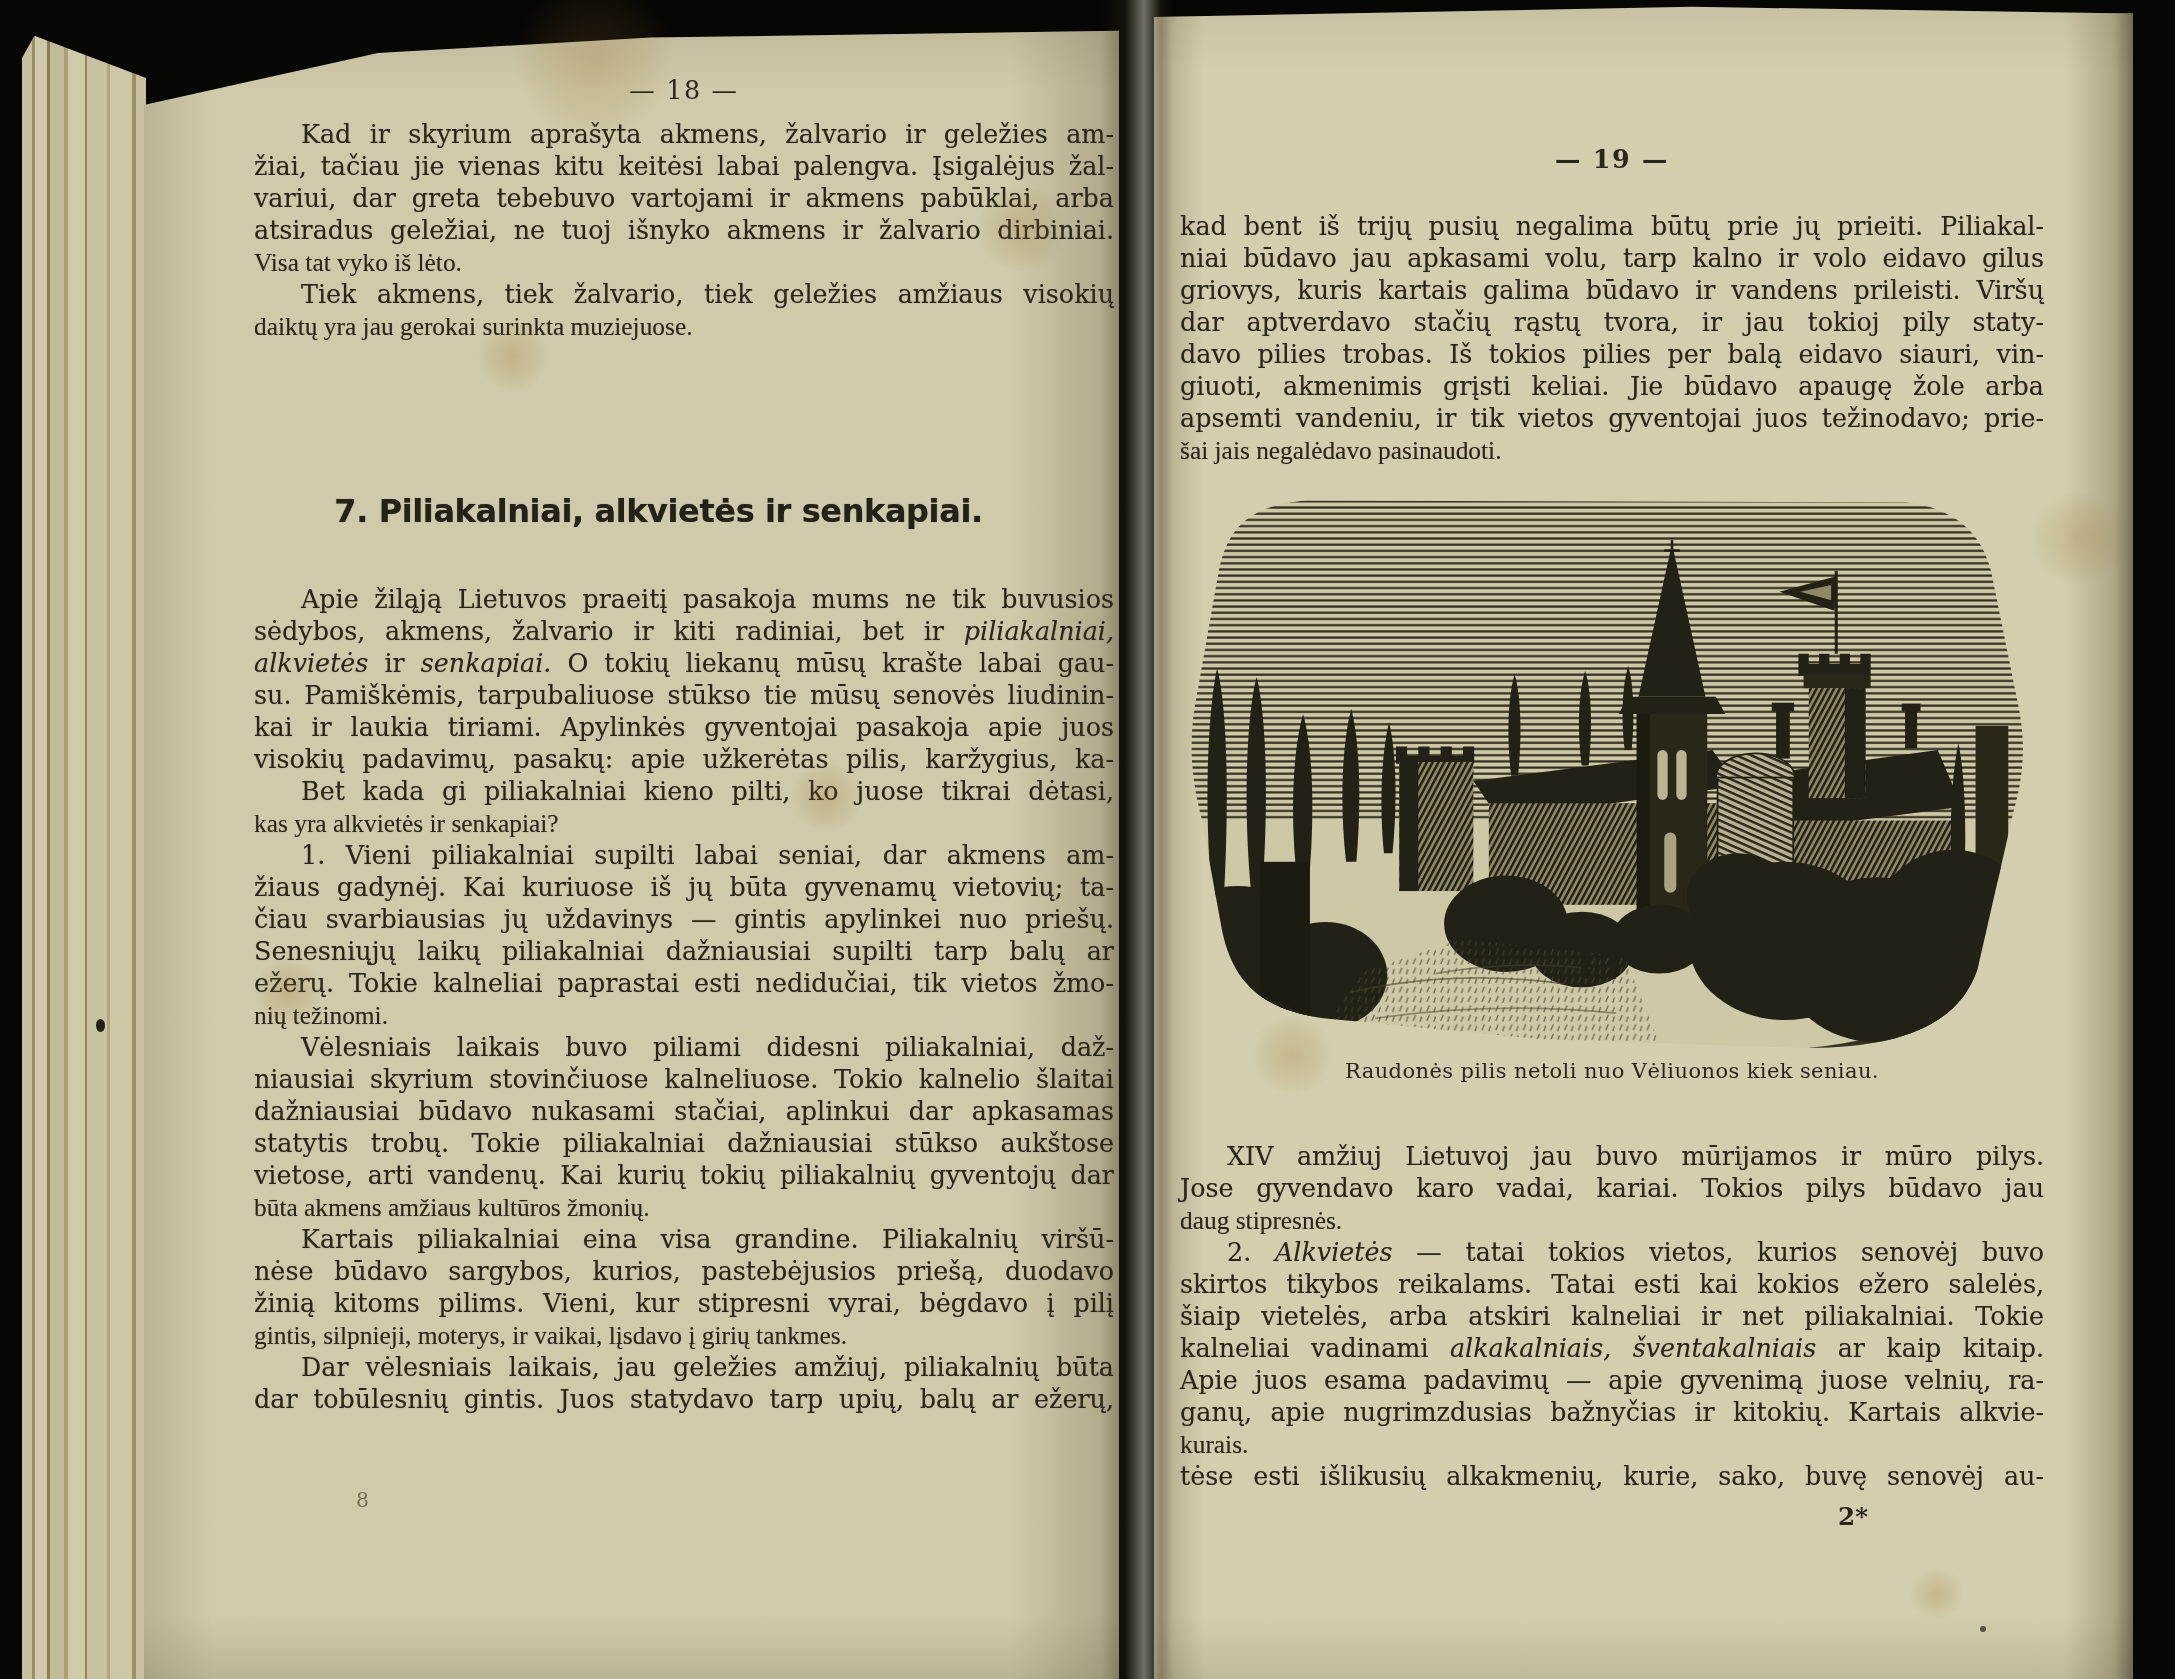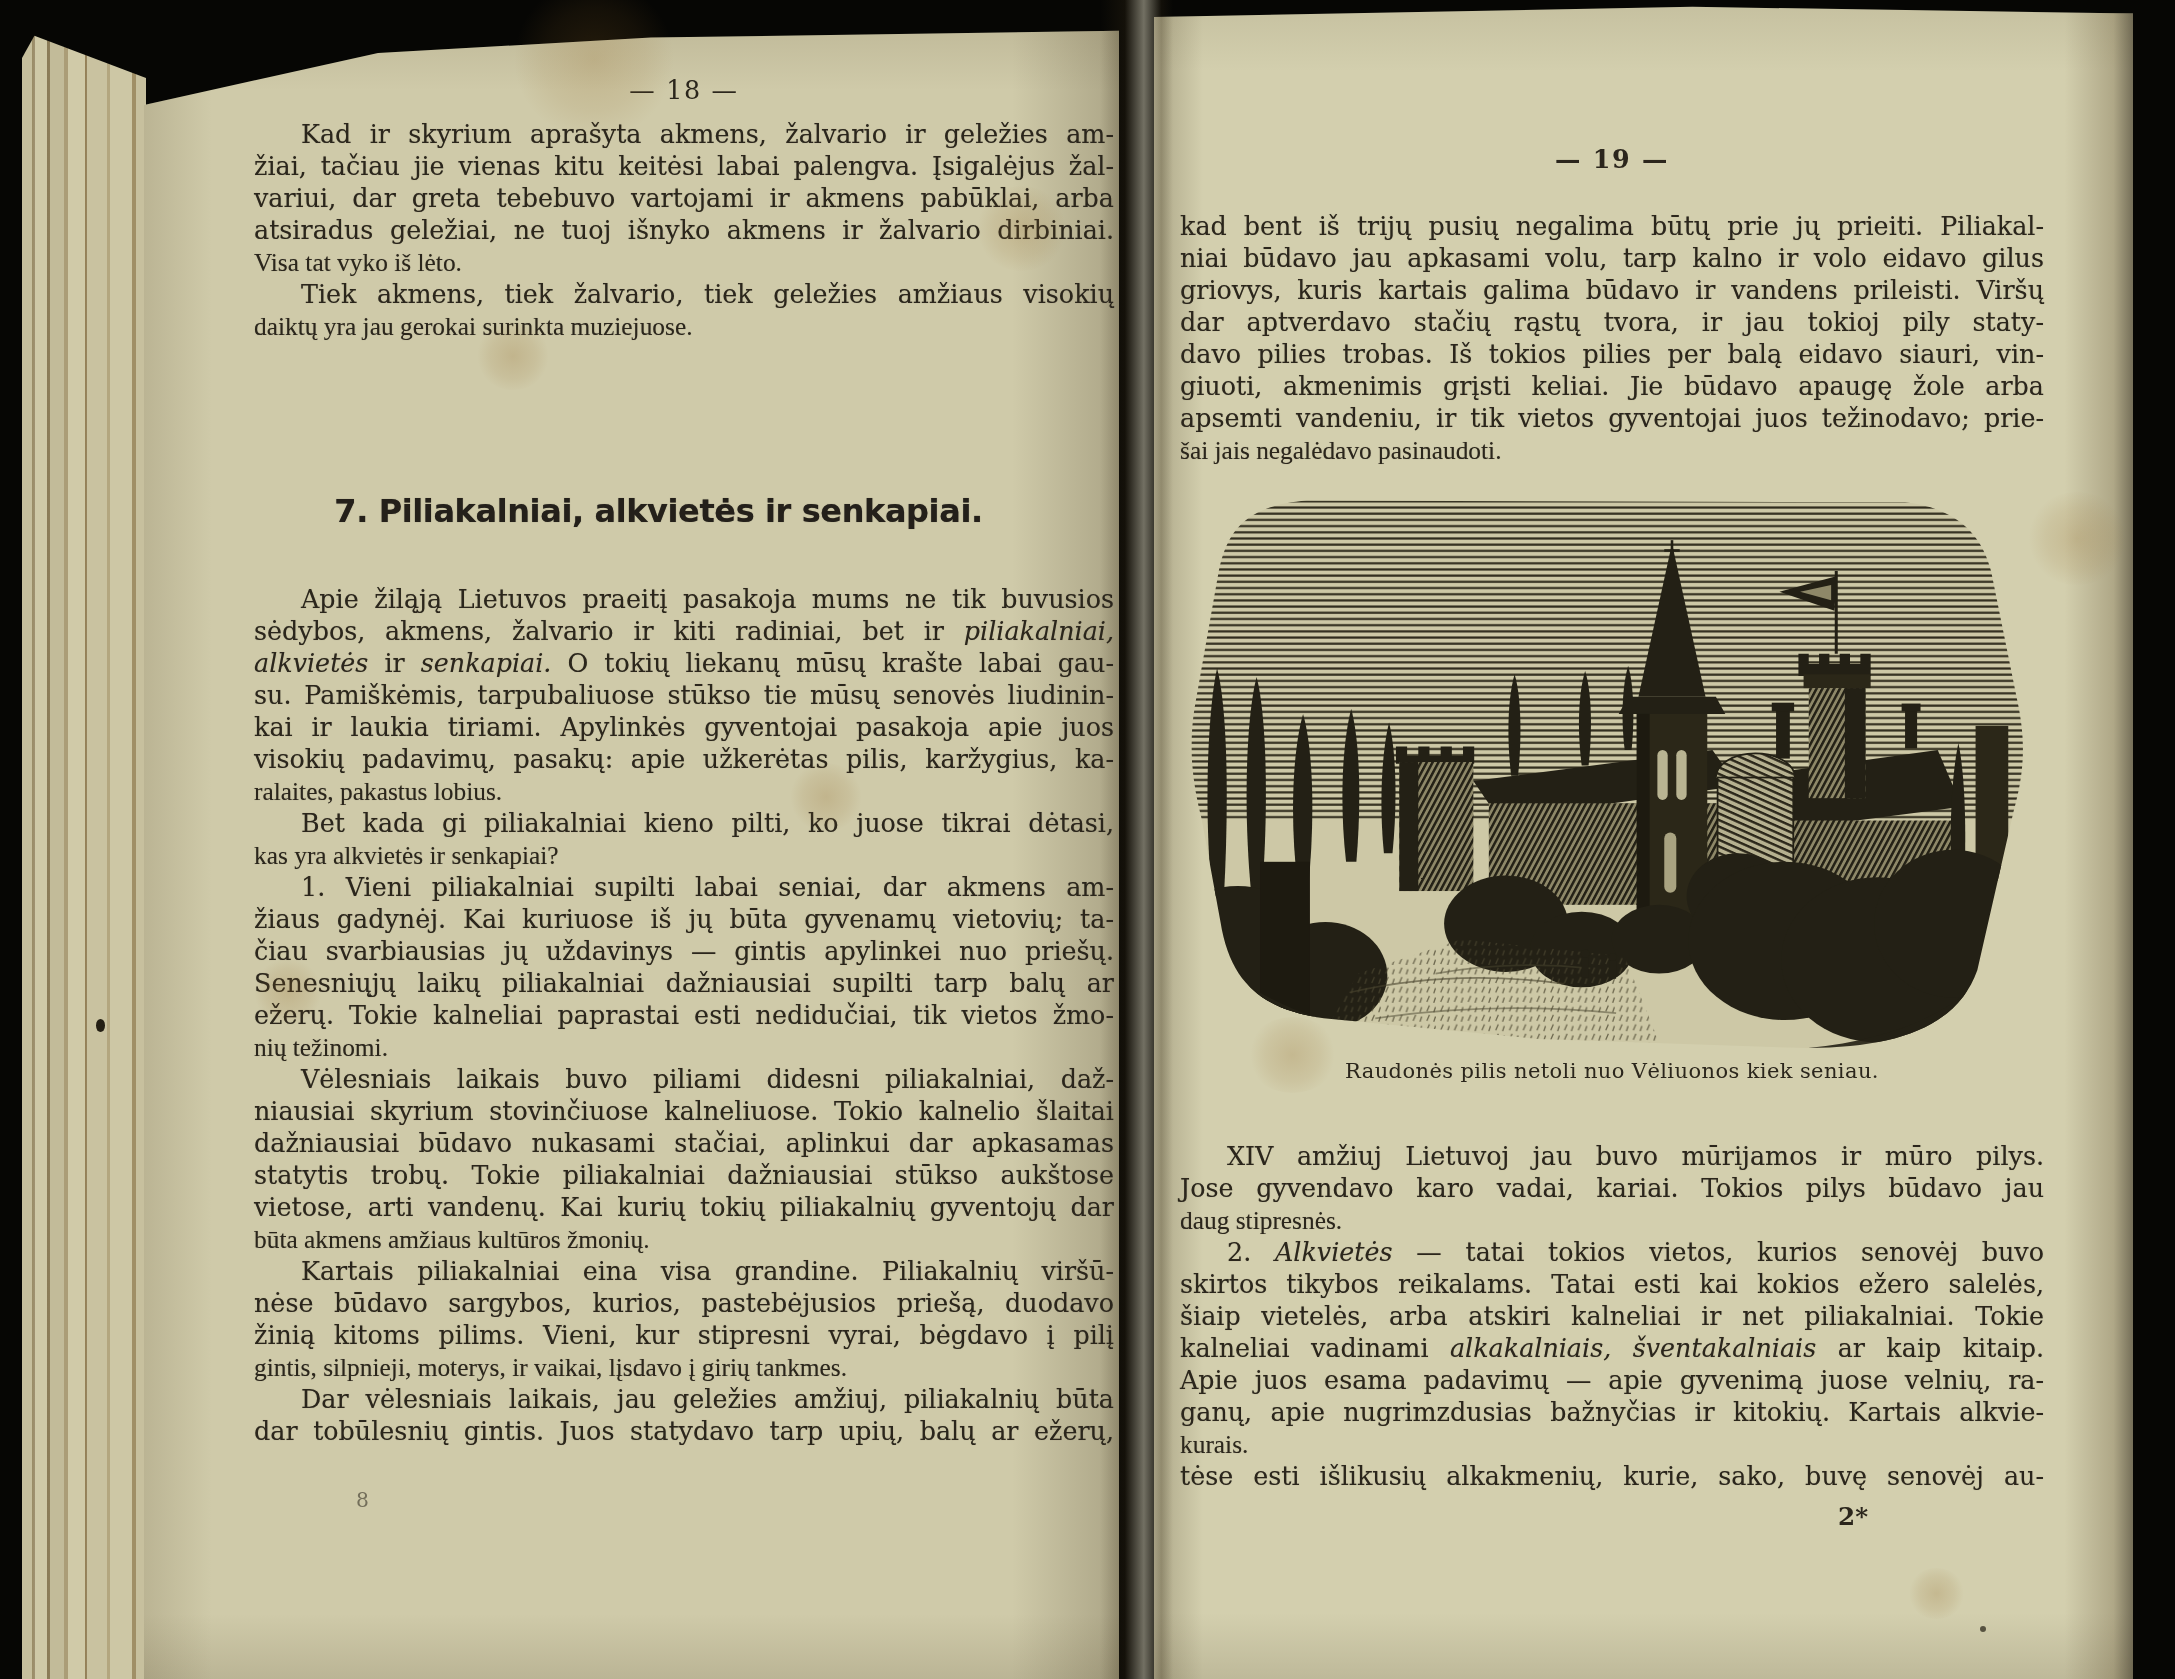"ralaites, pakastus lobius." div.ln { html: <div>ralaites, pakastus lobius.</div> -> none }
